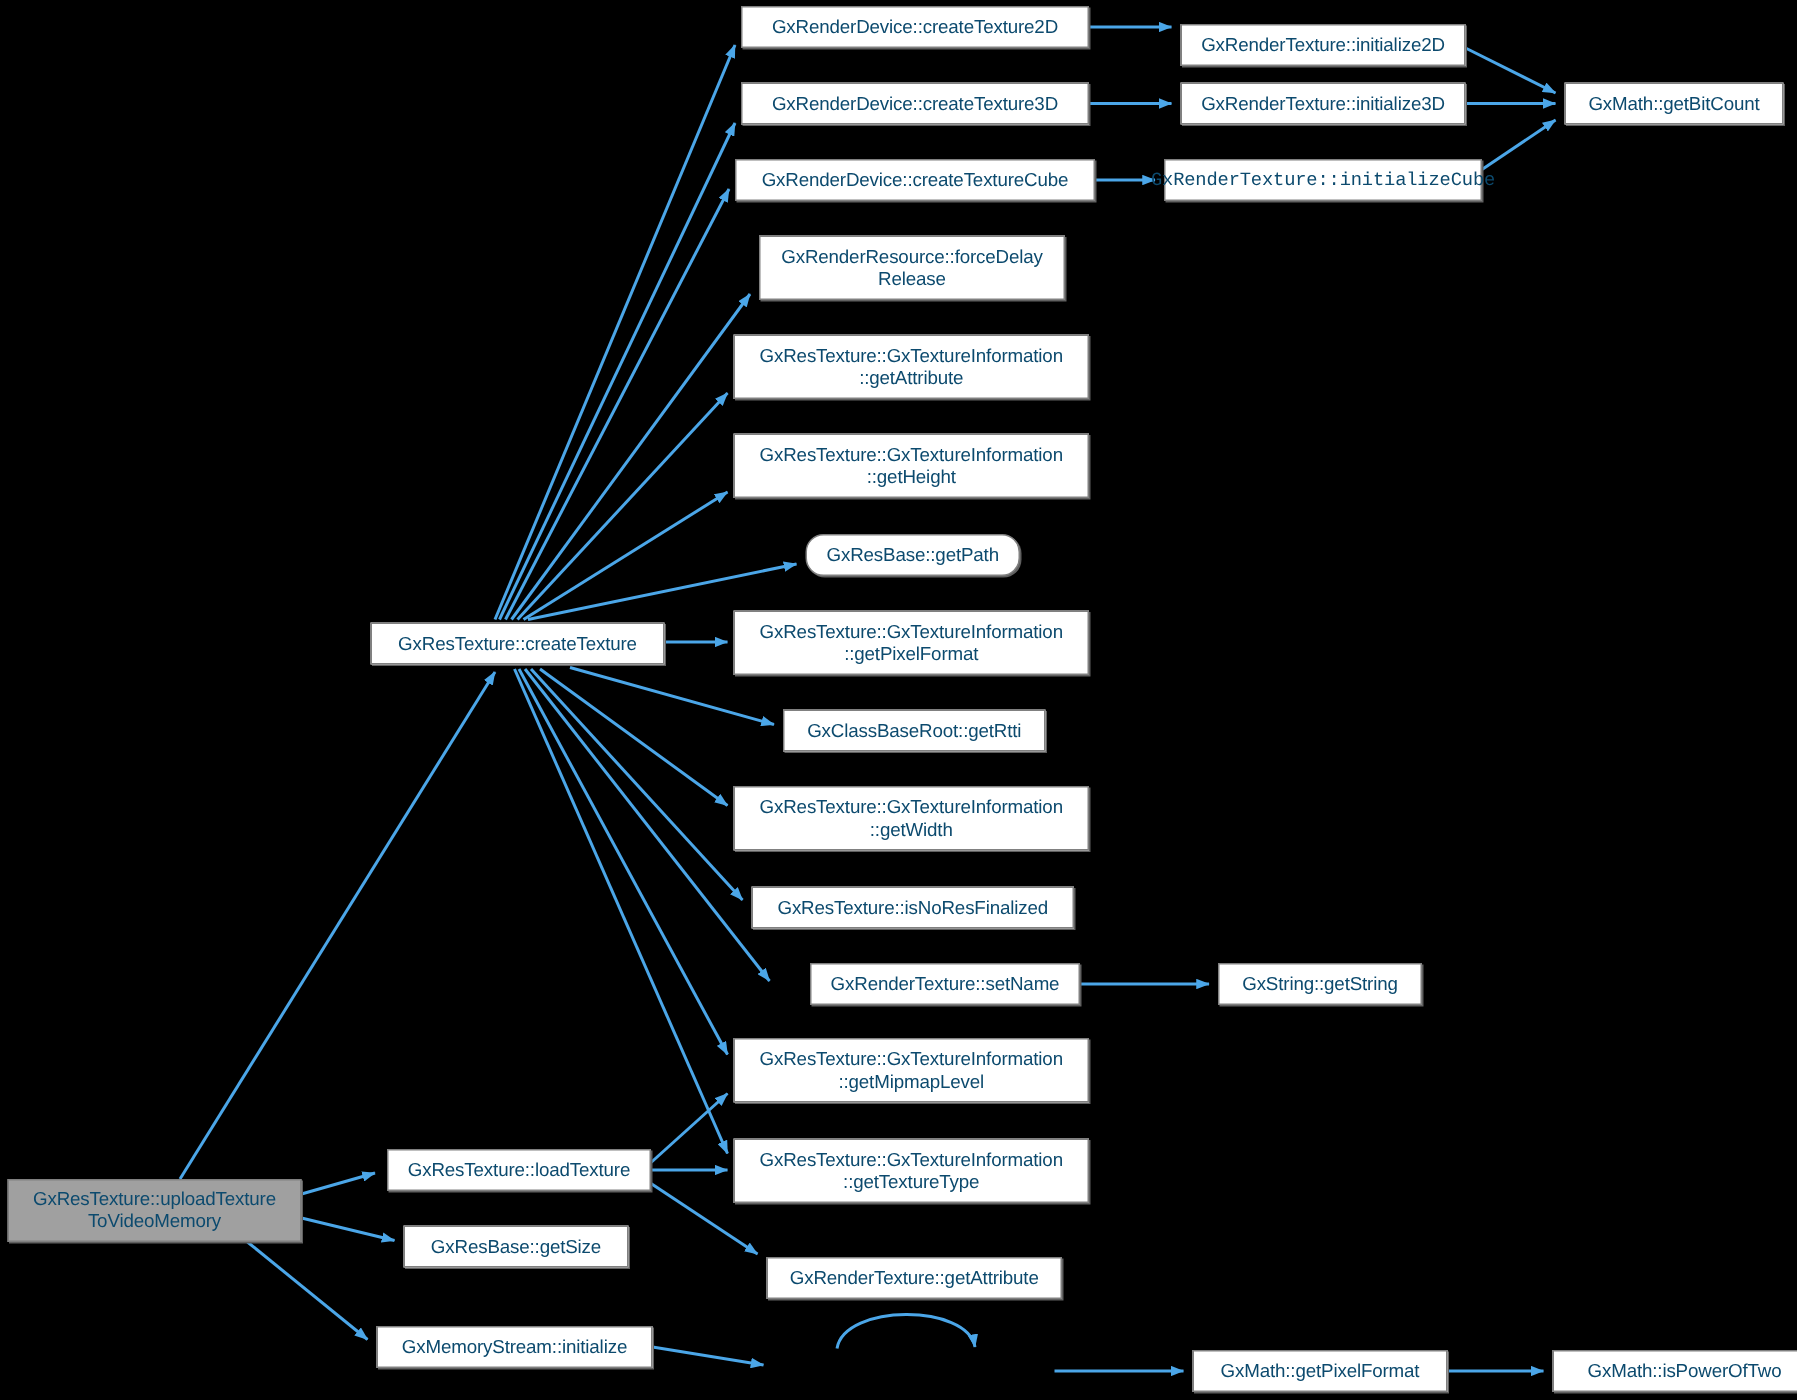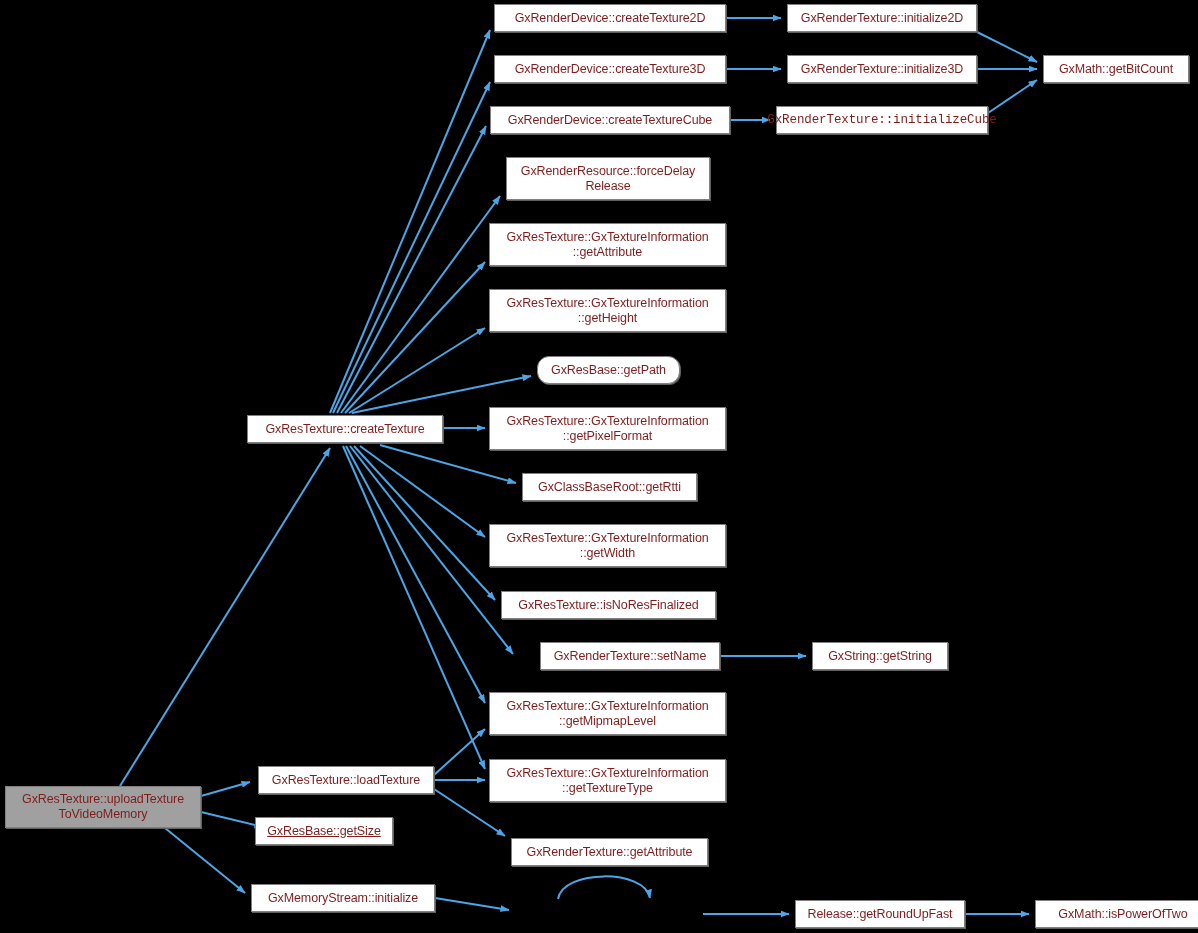"GxRenderDevice::createTexture2D" .node { color: #7f1d1d -> #0c4a6e }
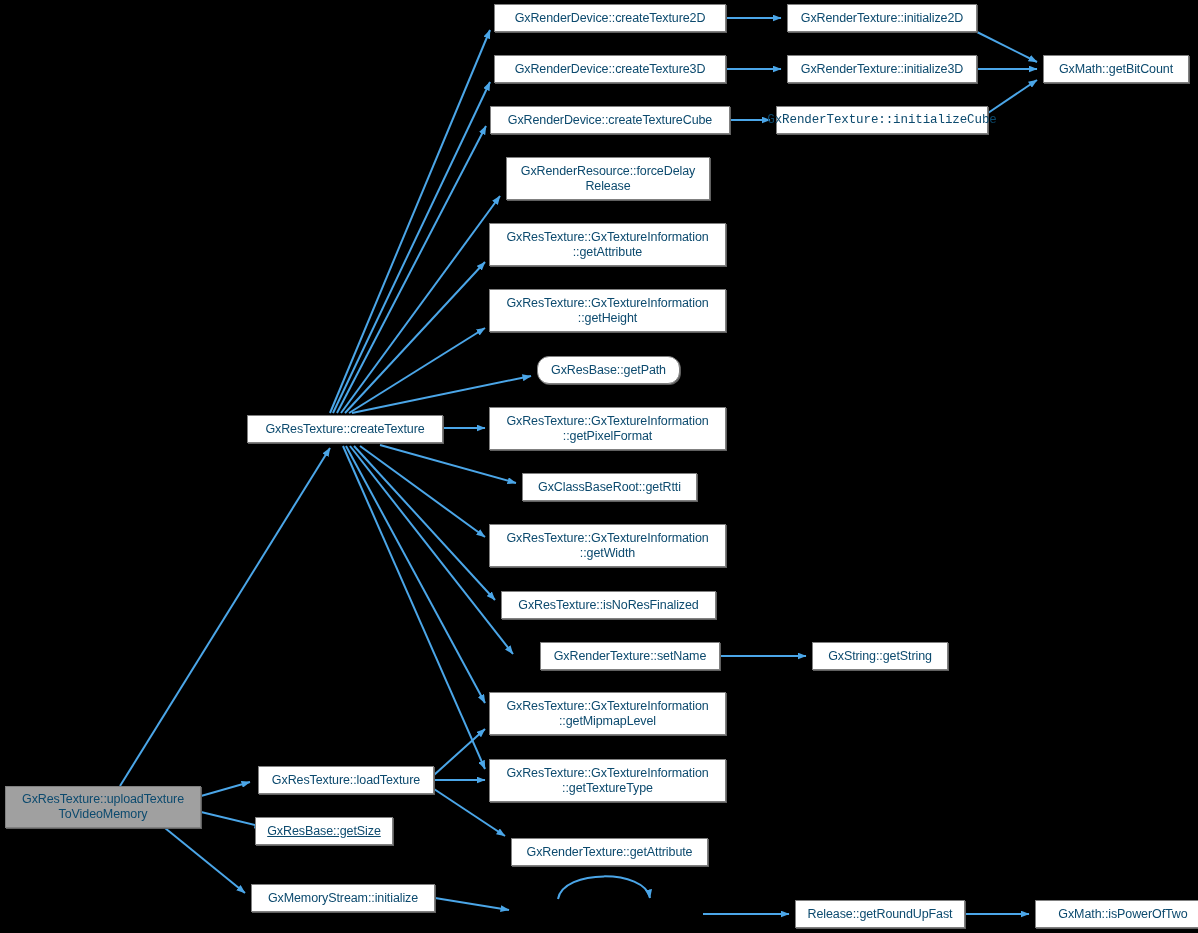"GxRenderTexture::initialize2D" div.node { top: 4px -> 16px }
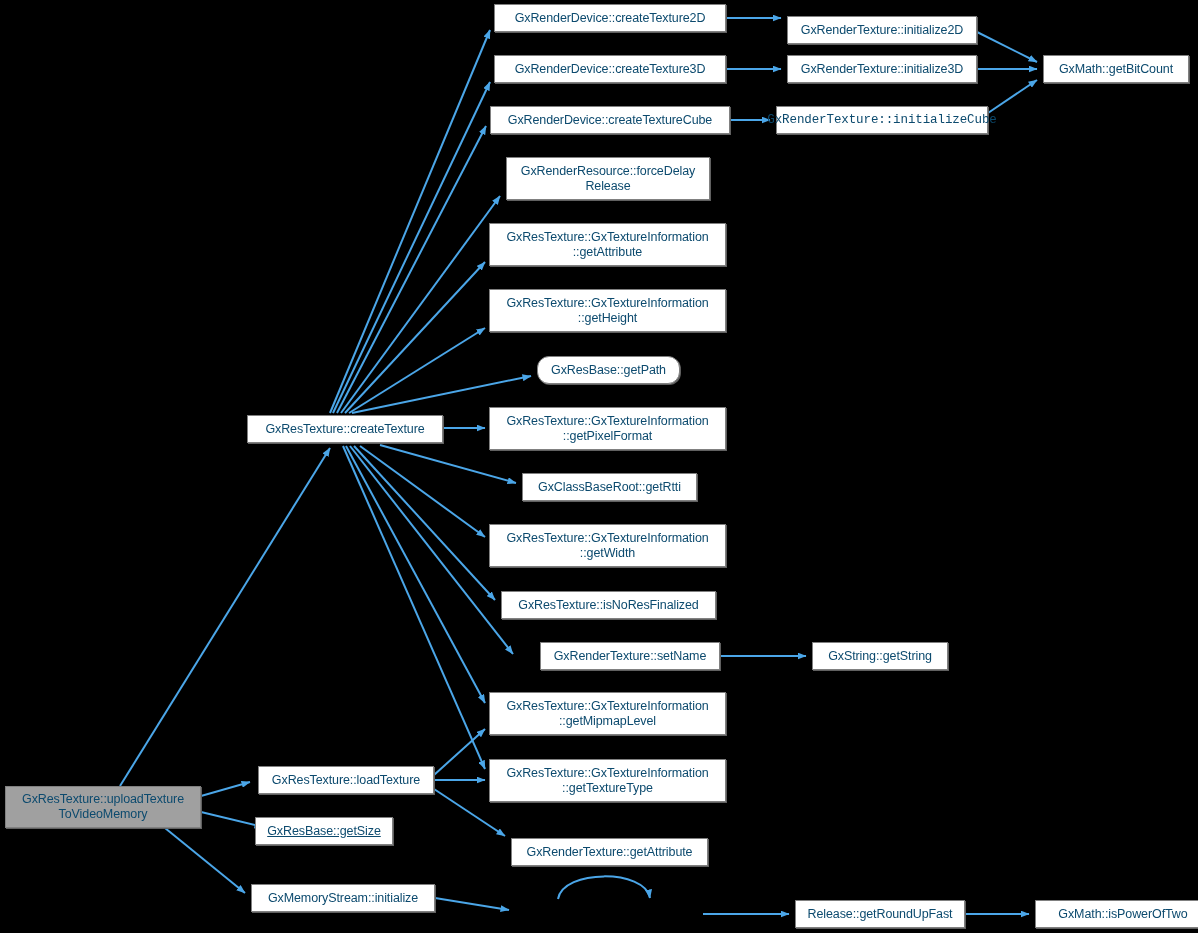"GxResBase::getSize" div.node { left: 255px -> 269px; text-decoration: underline -> none; width: 138px -> 150px }
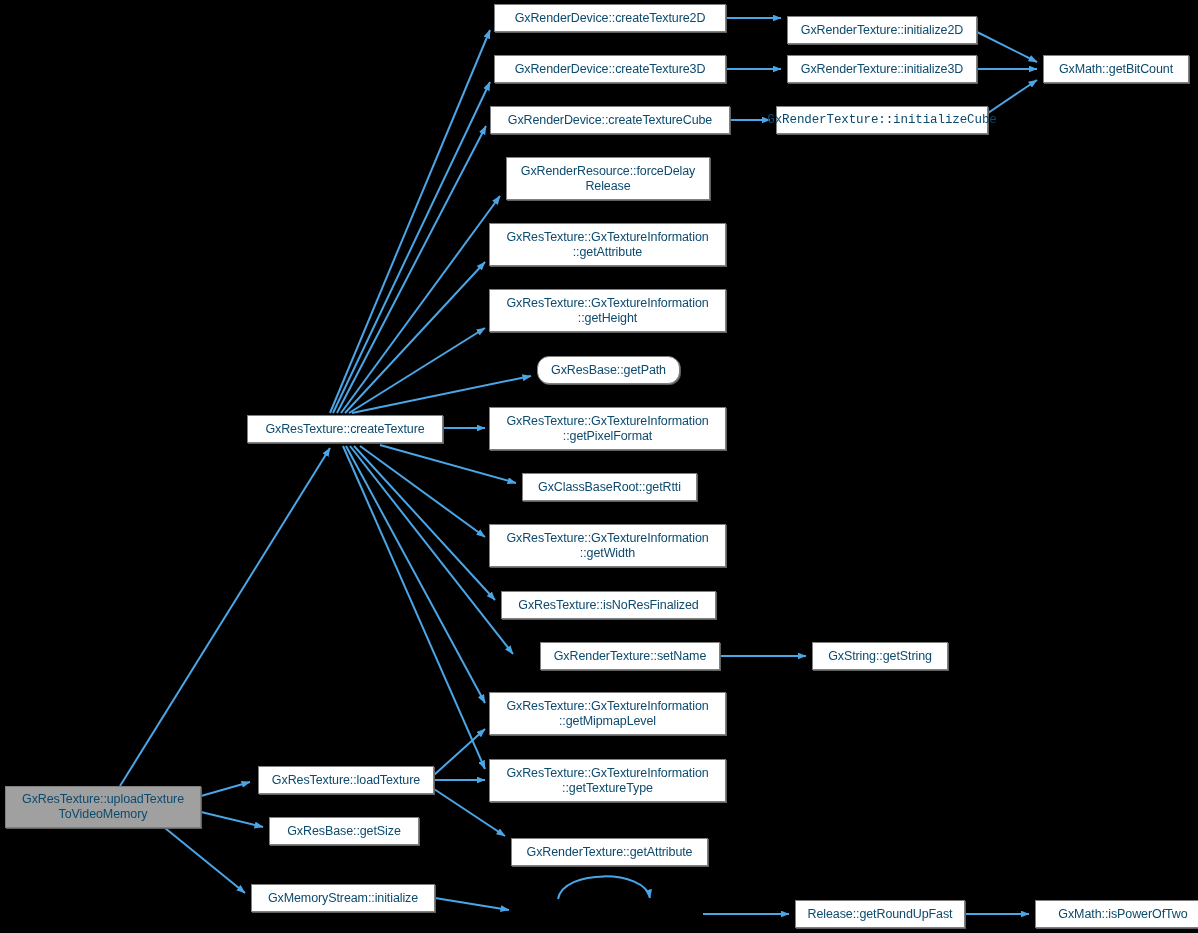"Release::getRoundUpFast" div.node { text: Release::getRoundUpFast -> GxMath::getPixelFormat }
